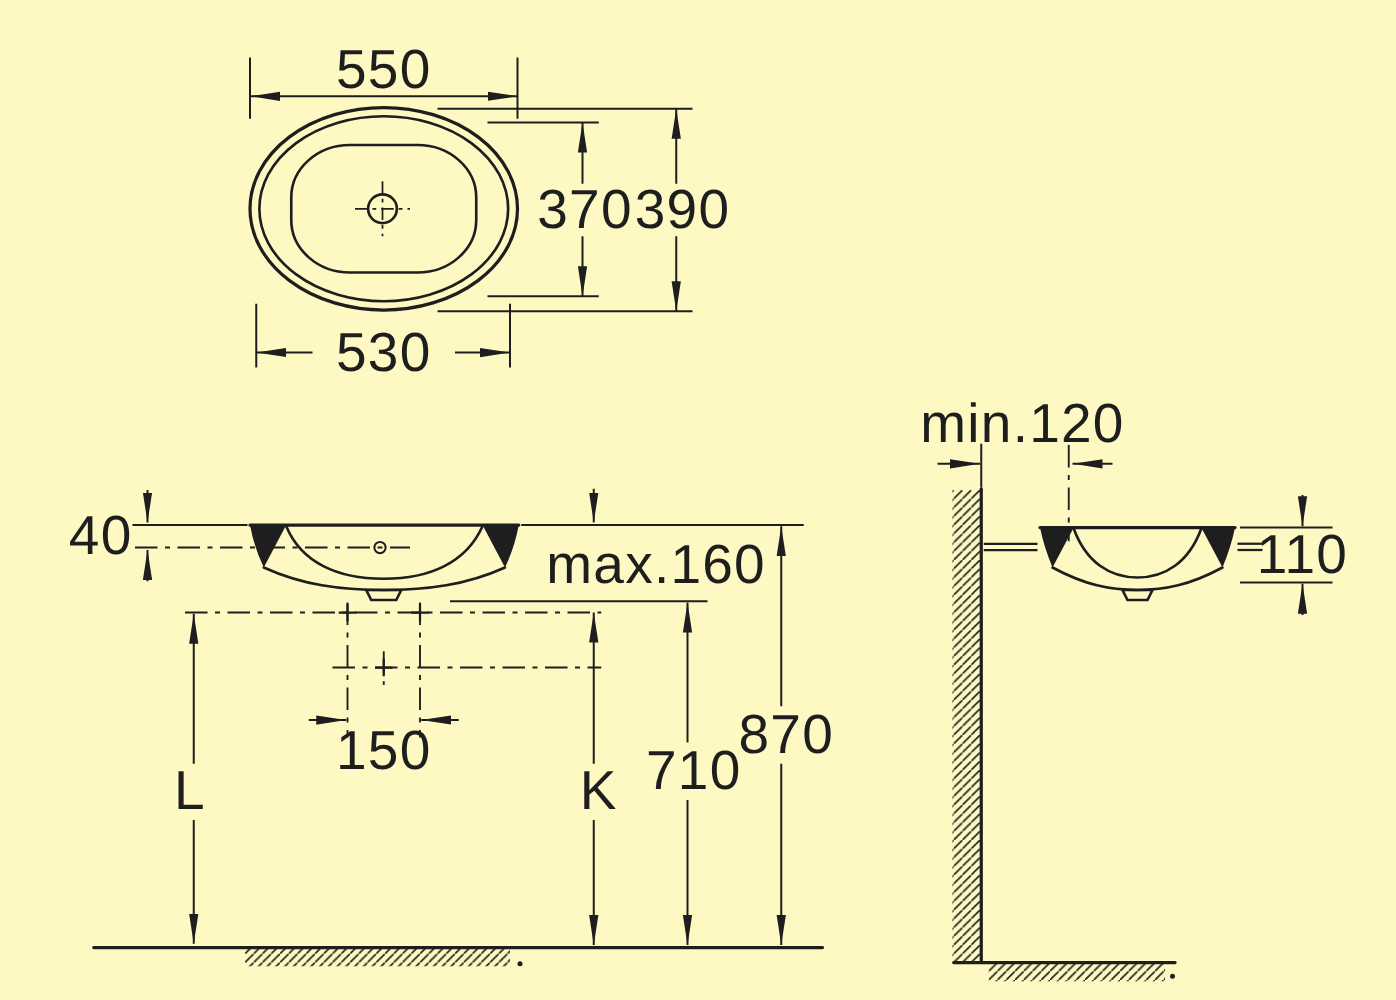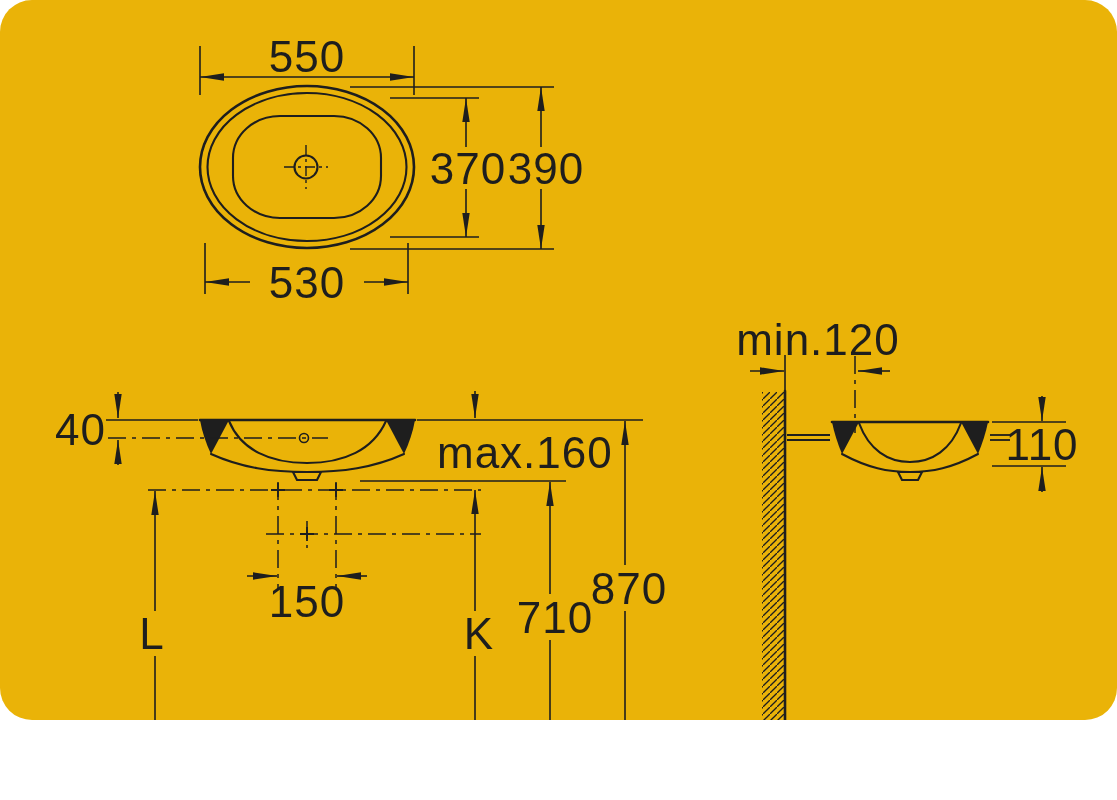"550" .page { background: #eab308 -> #fef9c3; border-radius: 32px -> none; height: 720px -> 800px }
